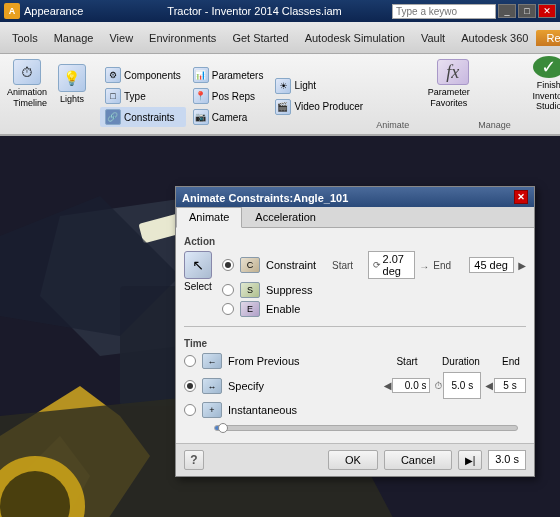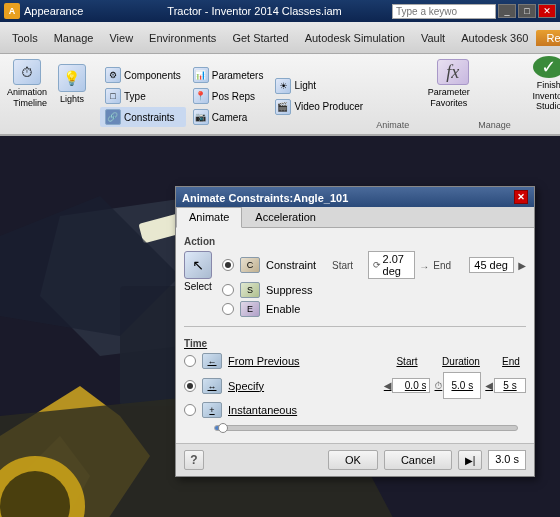"Time" .time-section { text-decoration: underline -> none }
